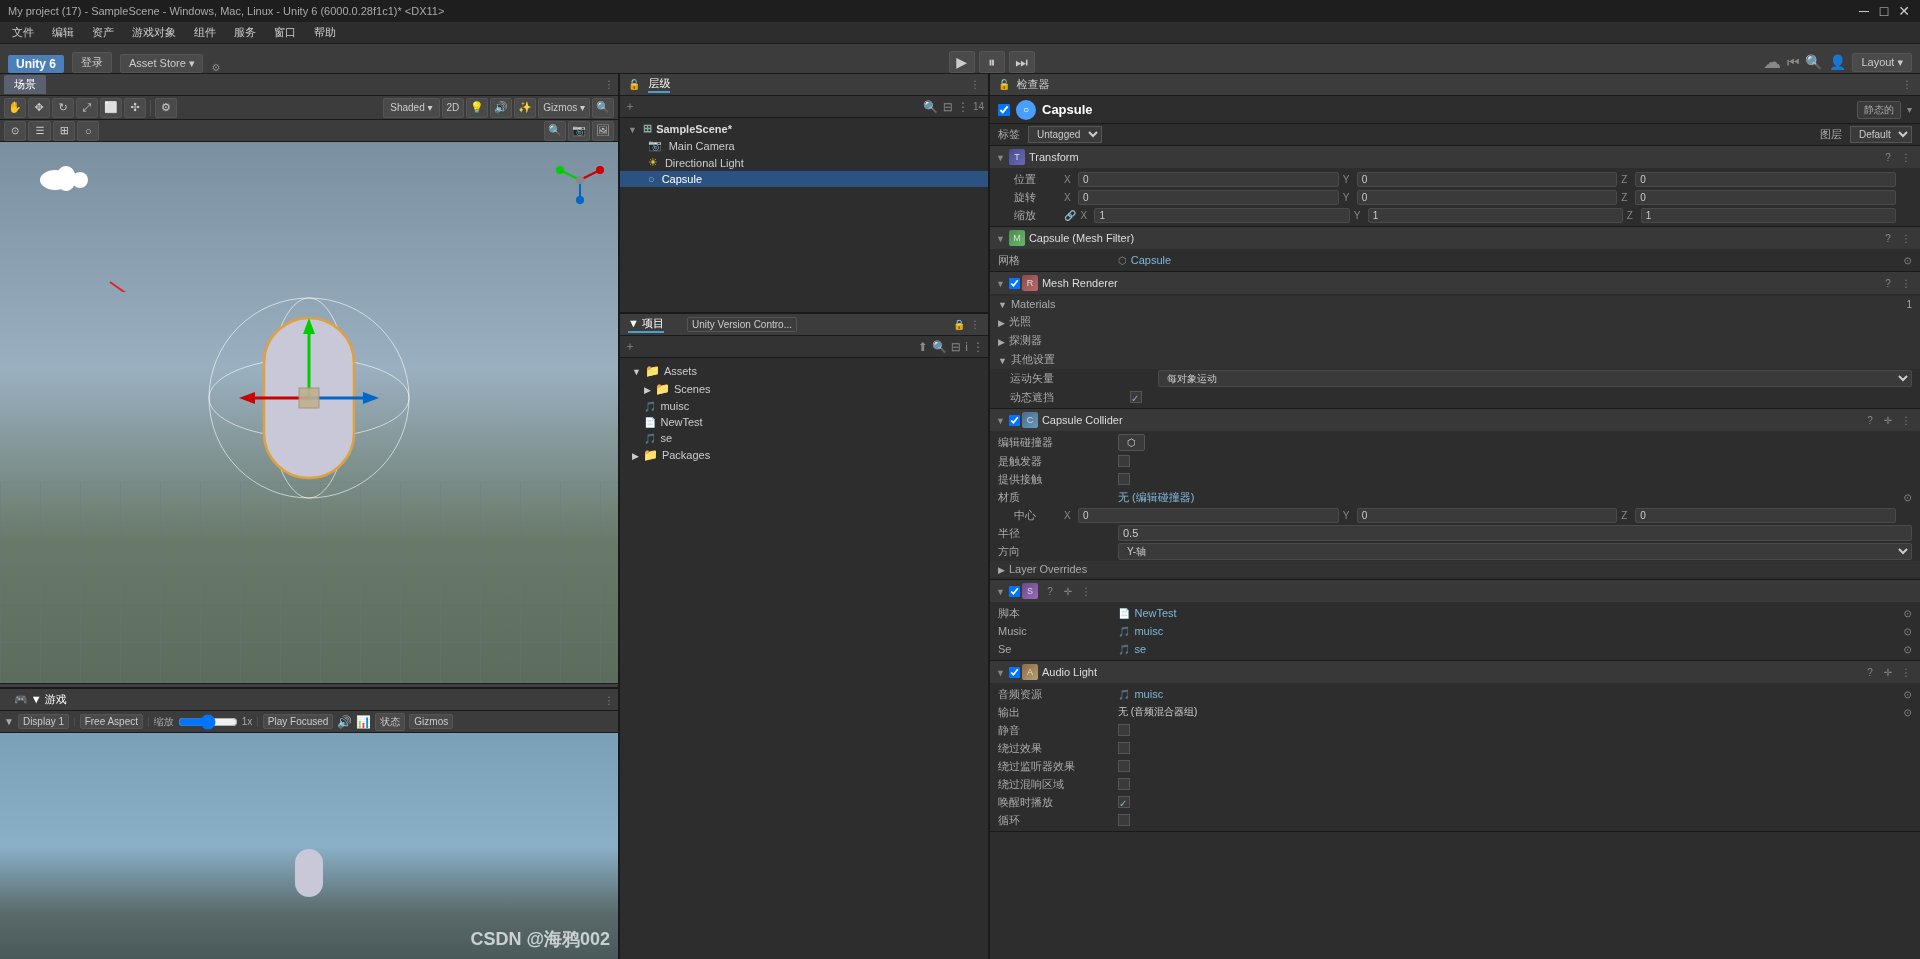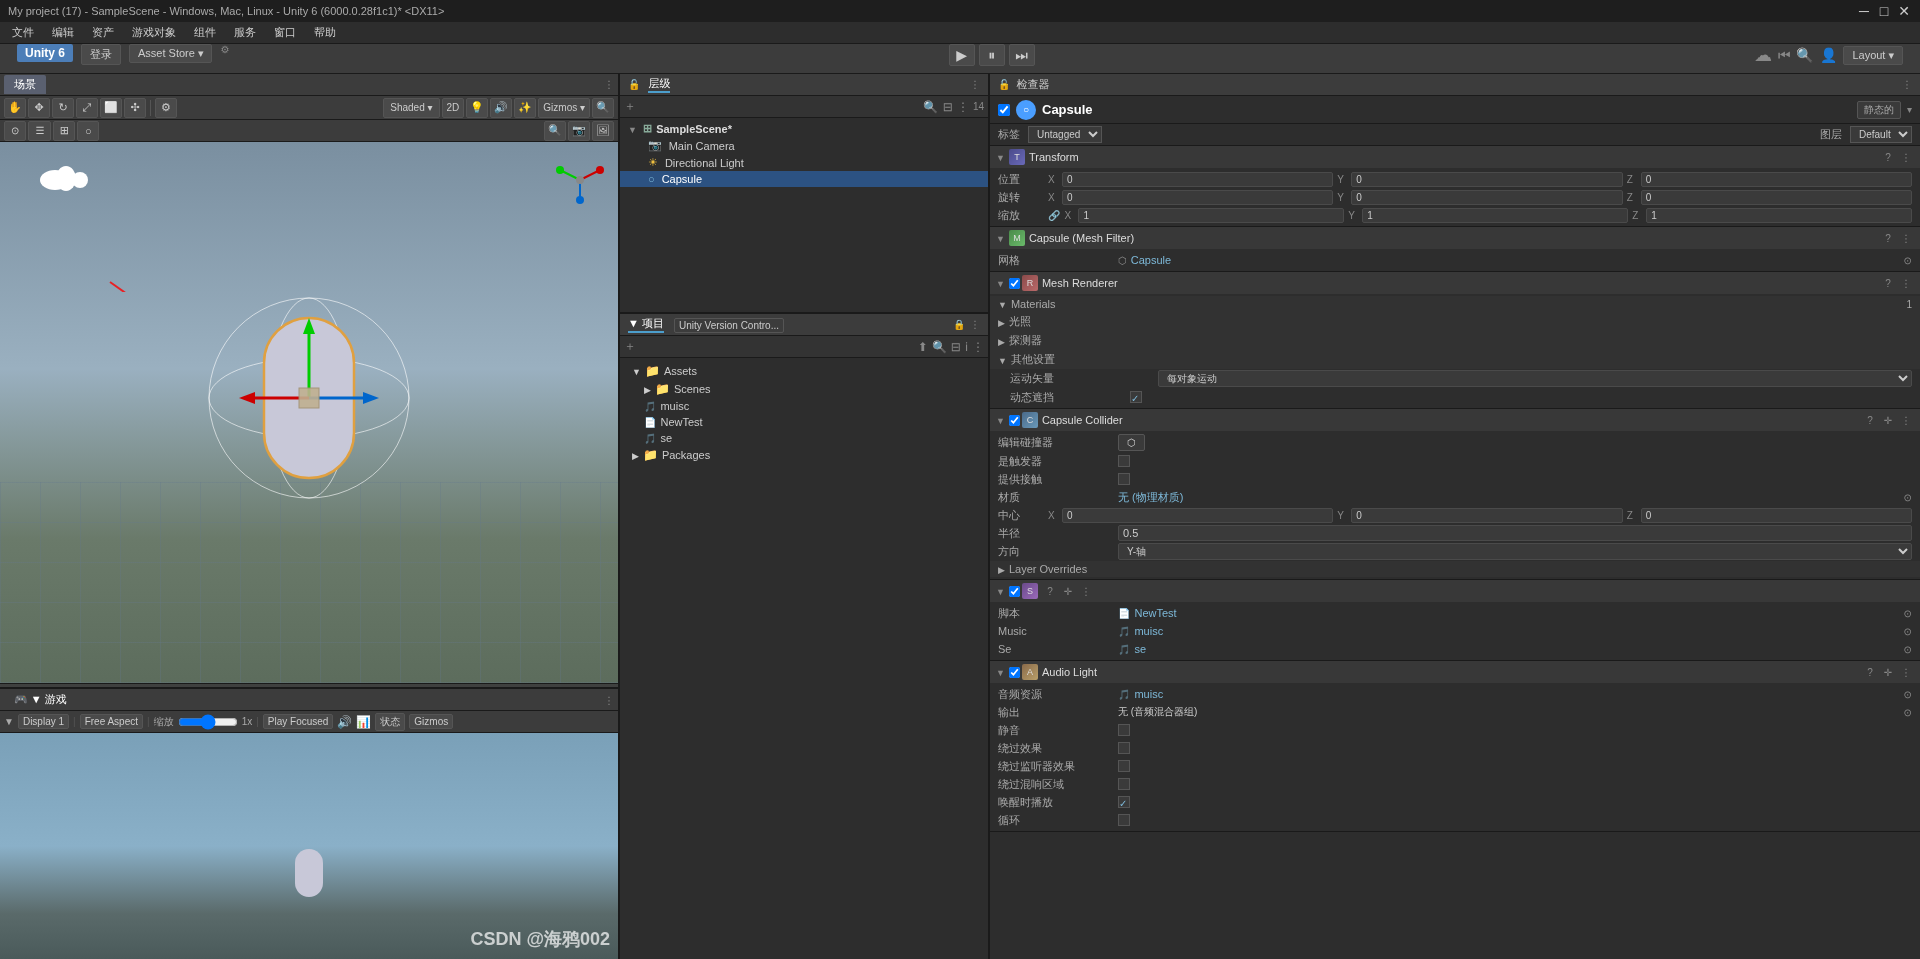"Unity 6" .unity-toolbar { align-items: flex-start -> flex-end; padding: 0 17px -> 0 8px }
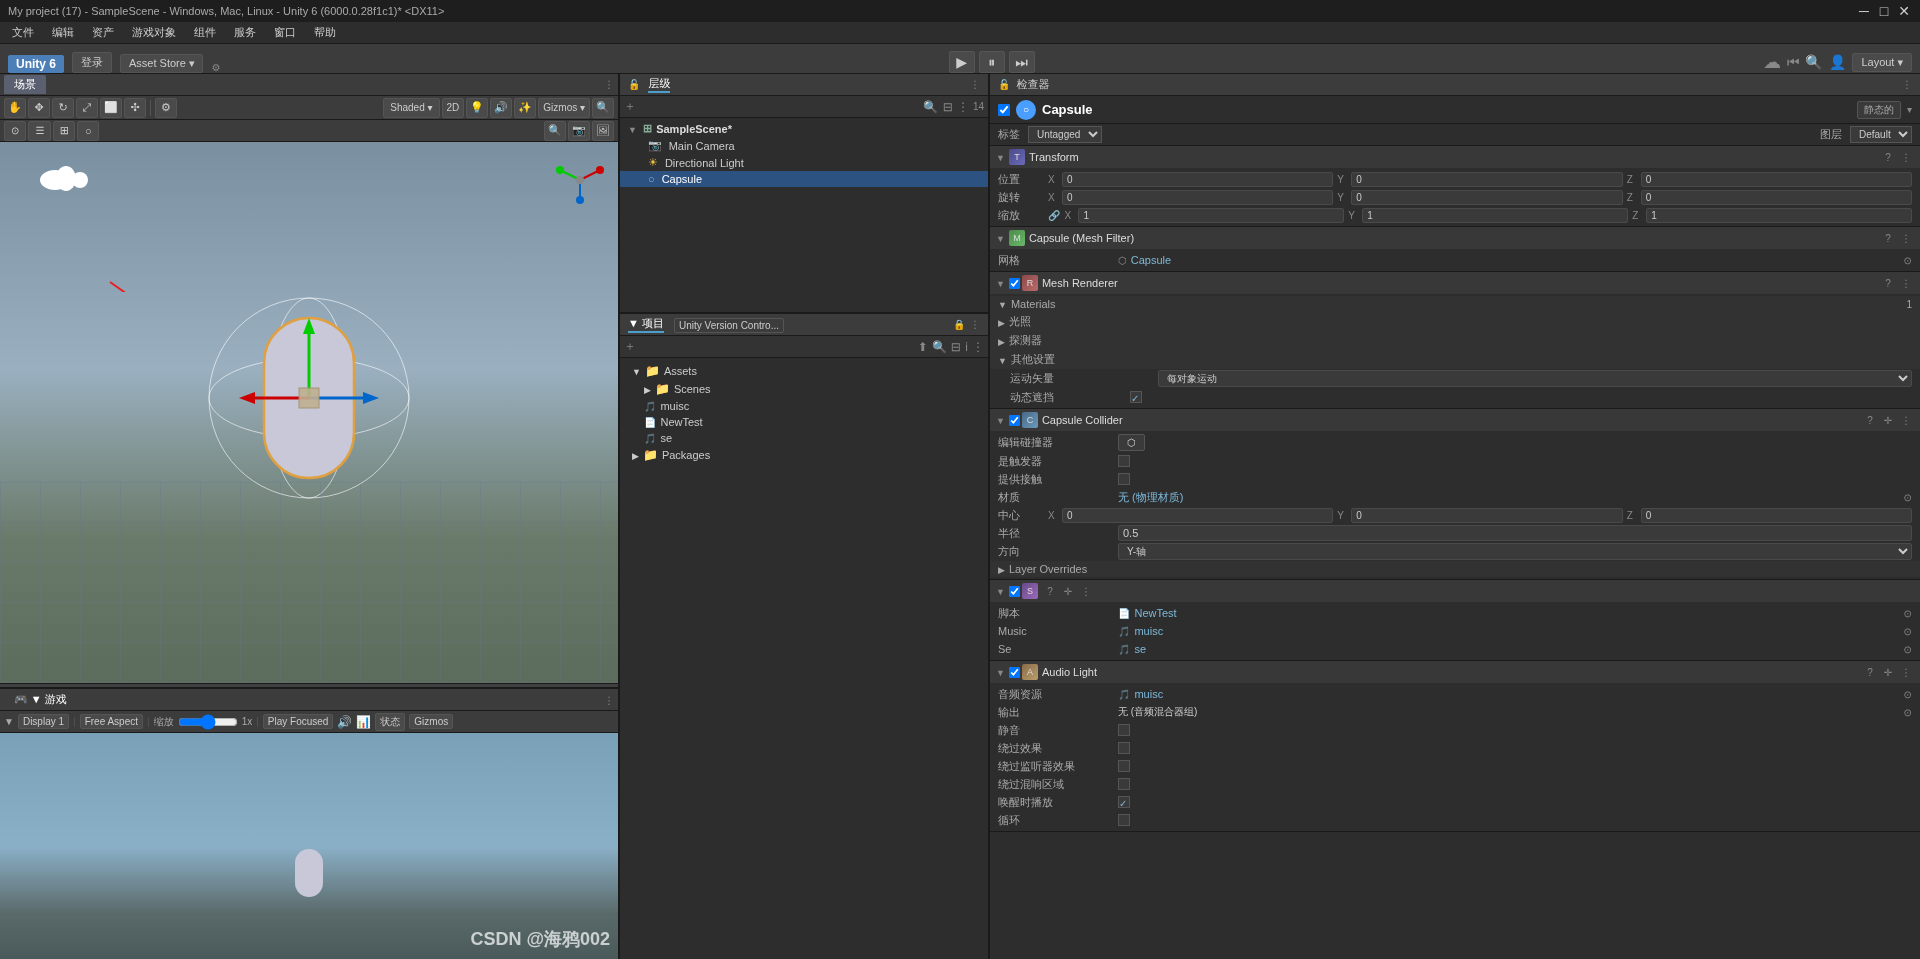"位置" .xyz-row { padding: 1px 8px -> 1px 24px }
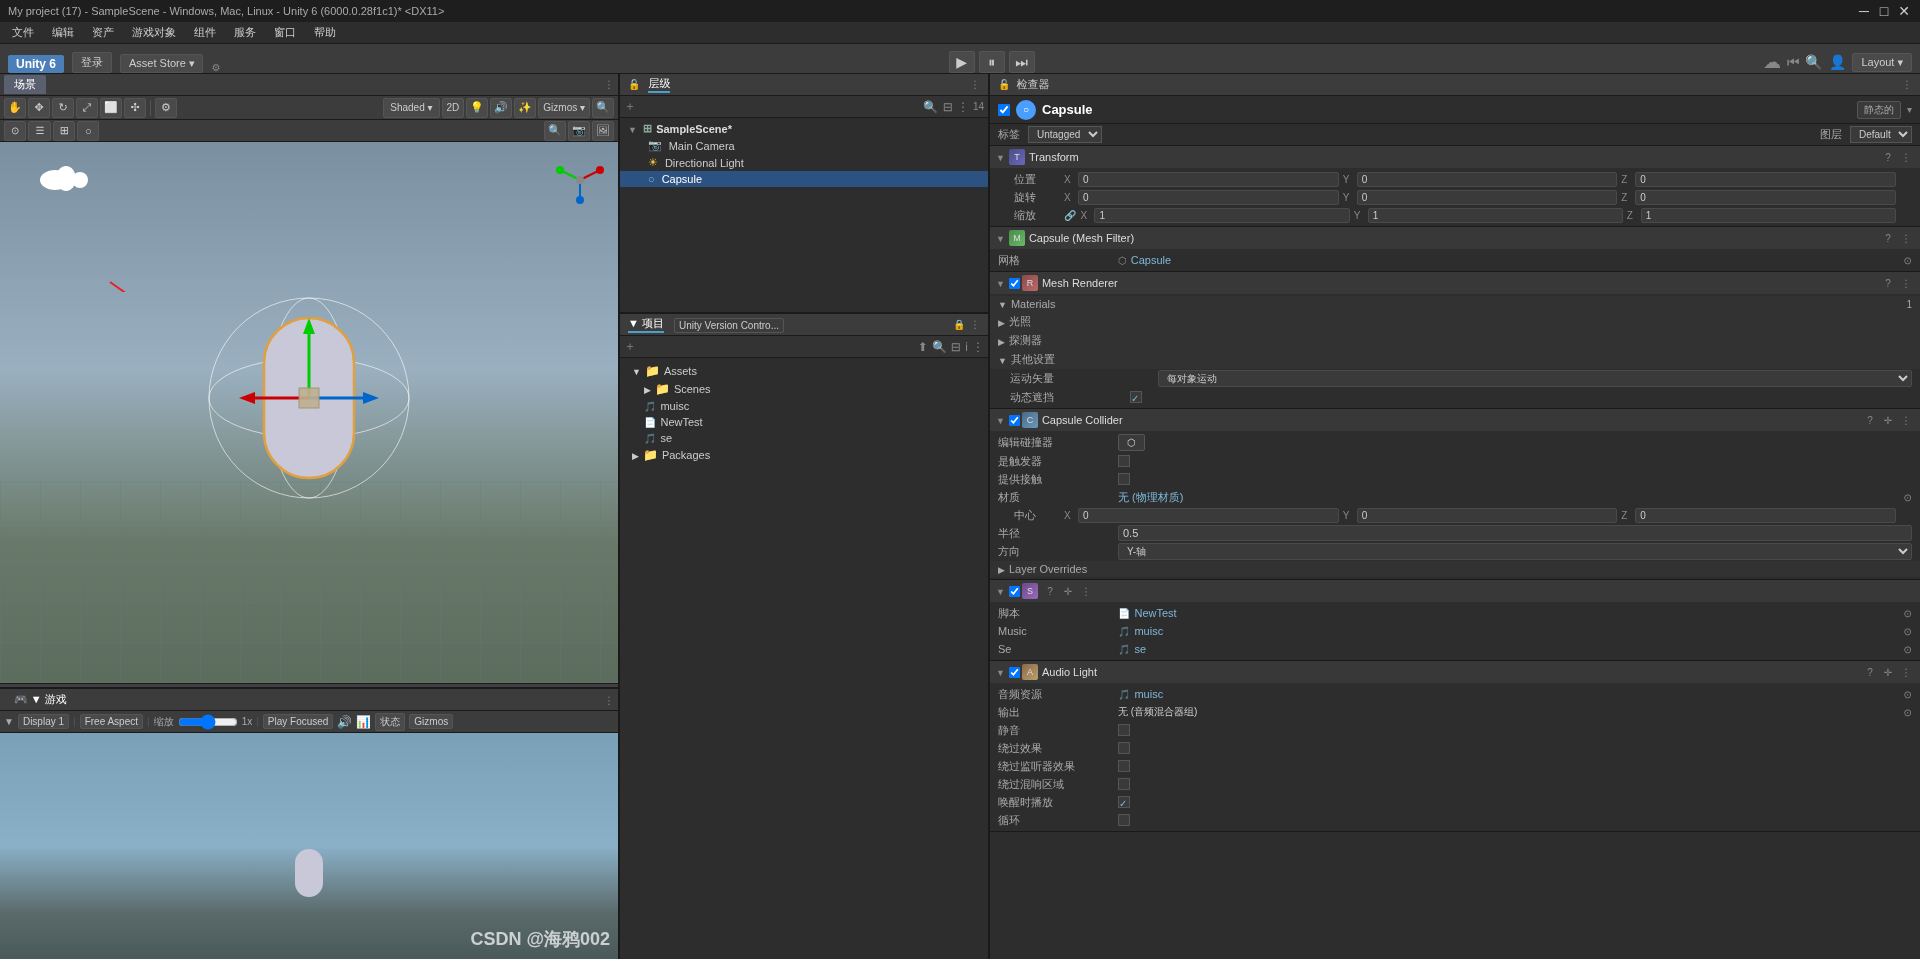"▼ 项目" div { align-items: flex-end -> center; gap: 10px -> 23px }
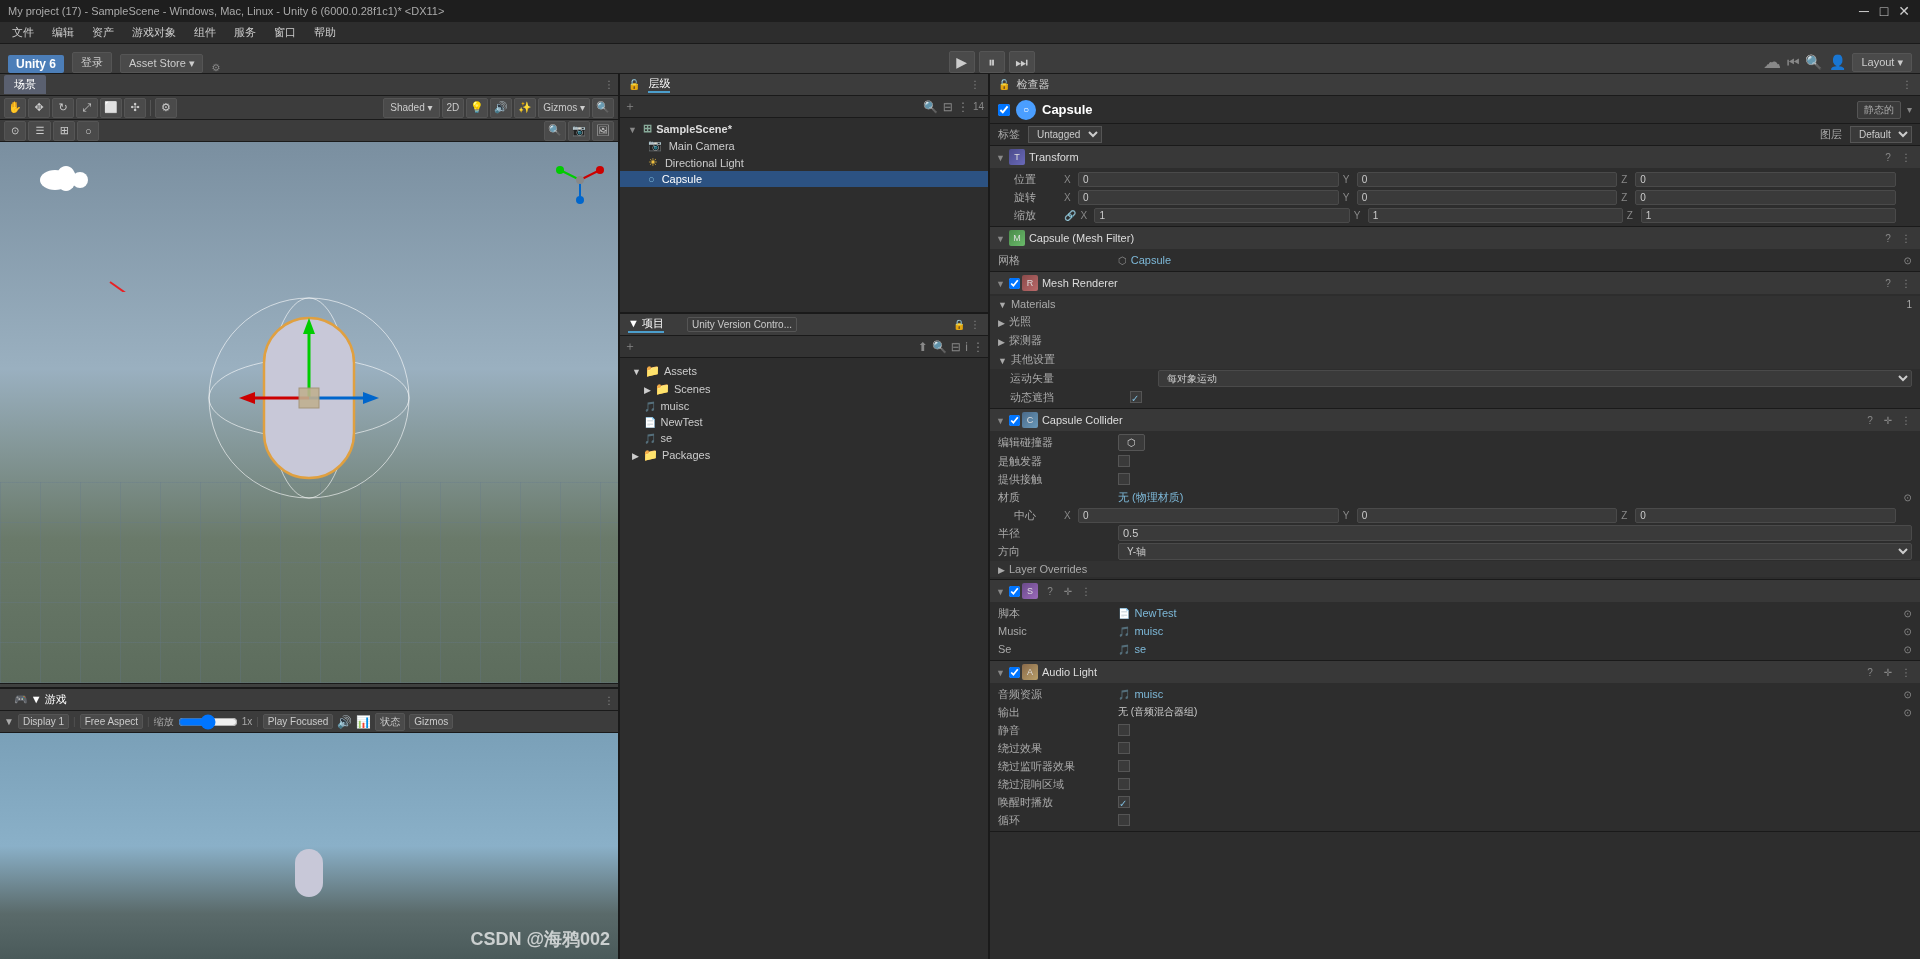"无 (物理材质)" span.ref-value { text: 物理材质 -> 编辑碰撞器 }
